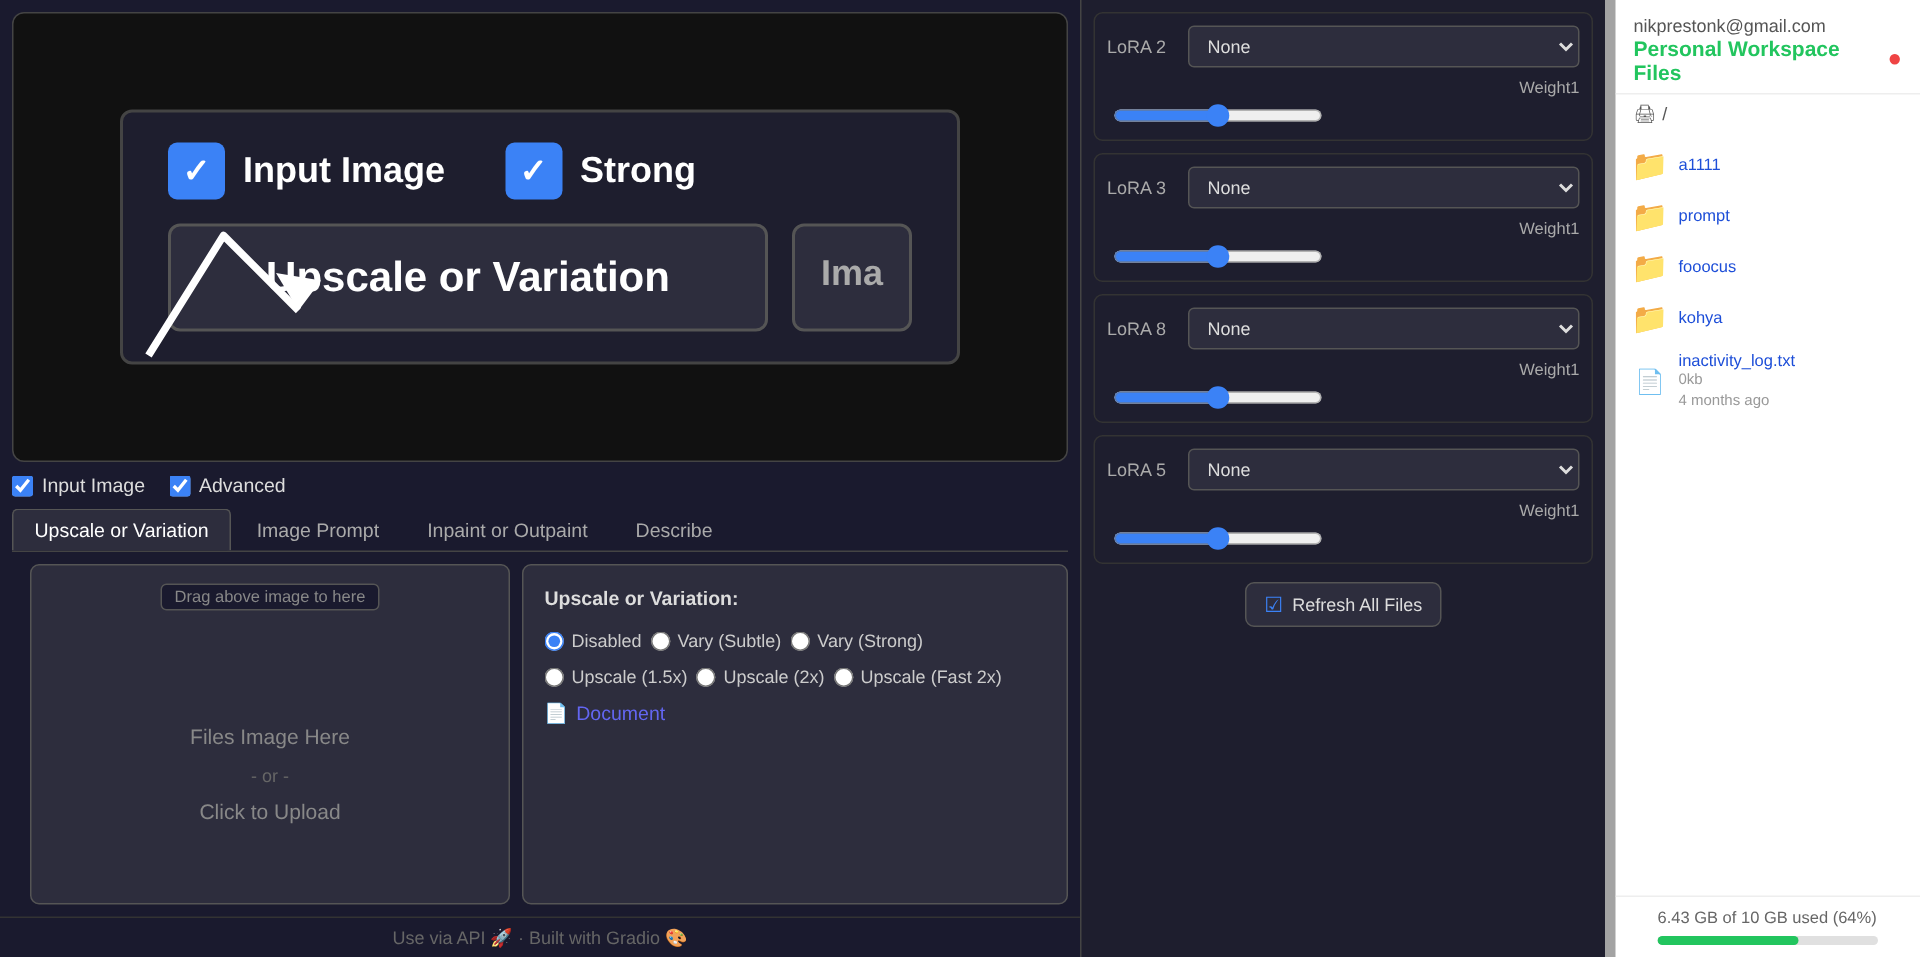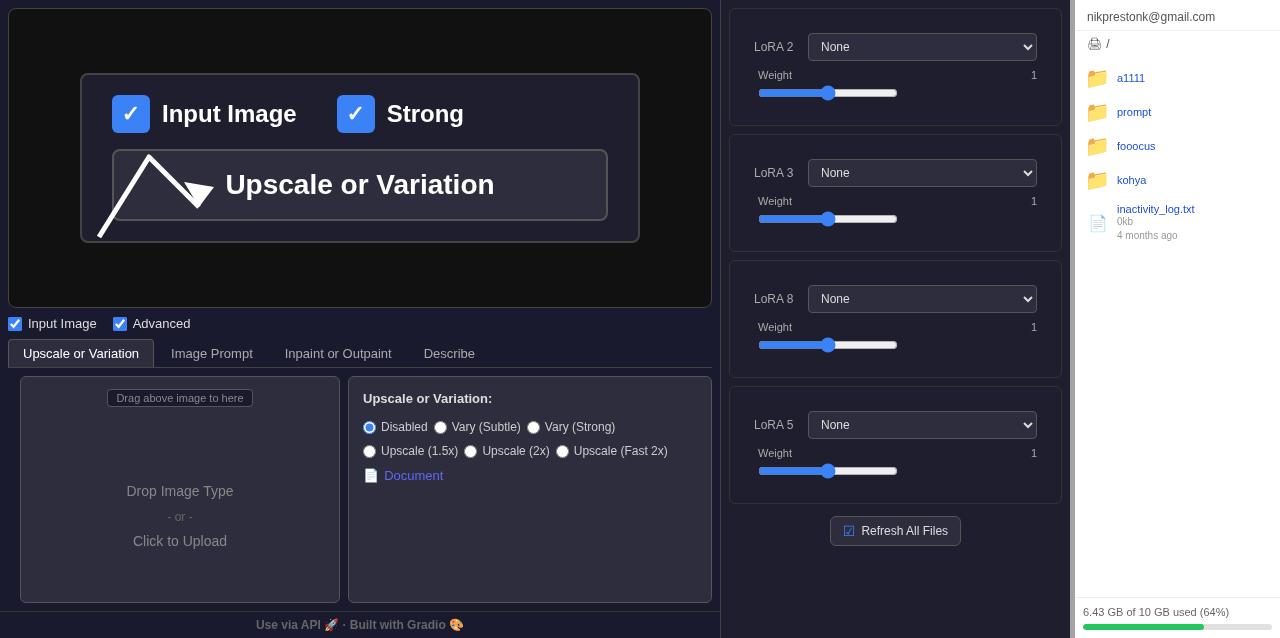"nikprestonk@gmail.com" .right-sidebar { border-left: 5px solid #a3a3a3 -> 7px solid #a3a3a3 }
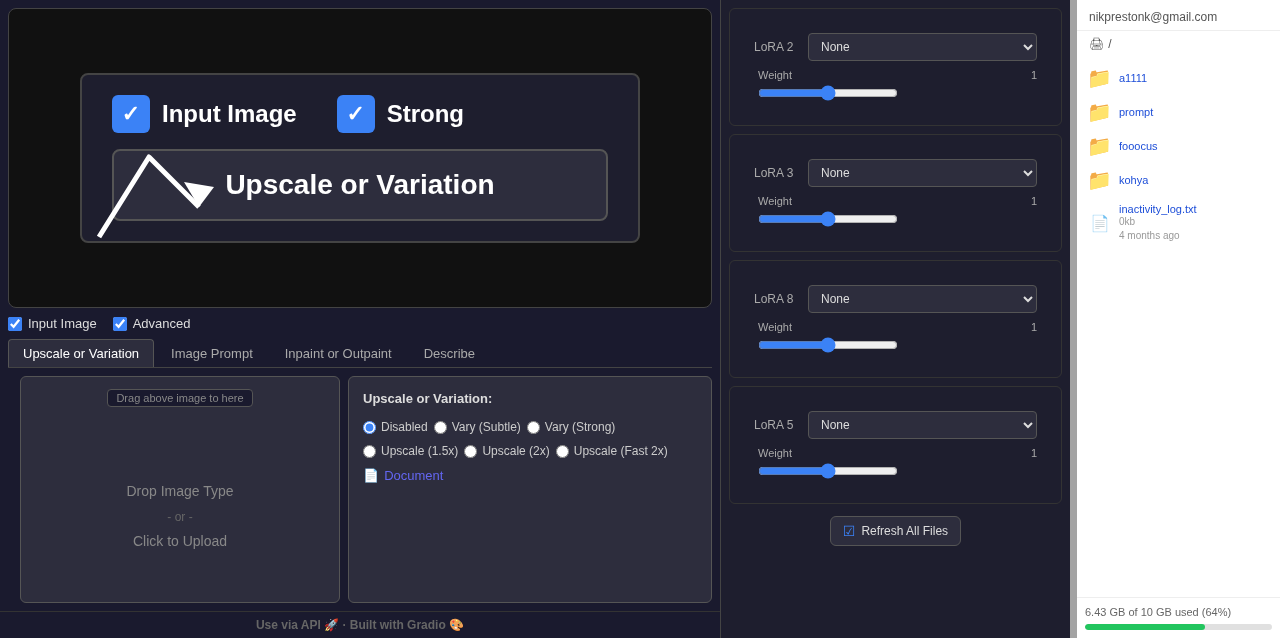"LoRA 2" .lora-group { padding: 24px -> 8px }
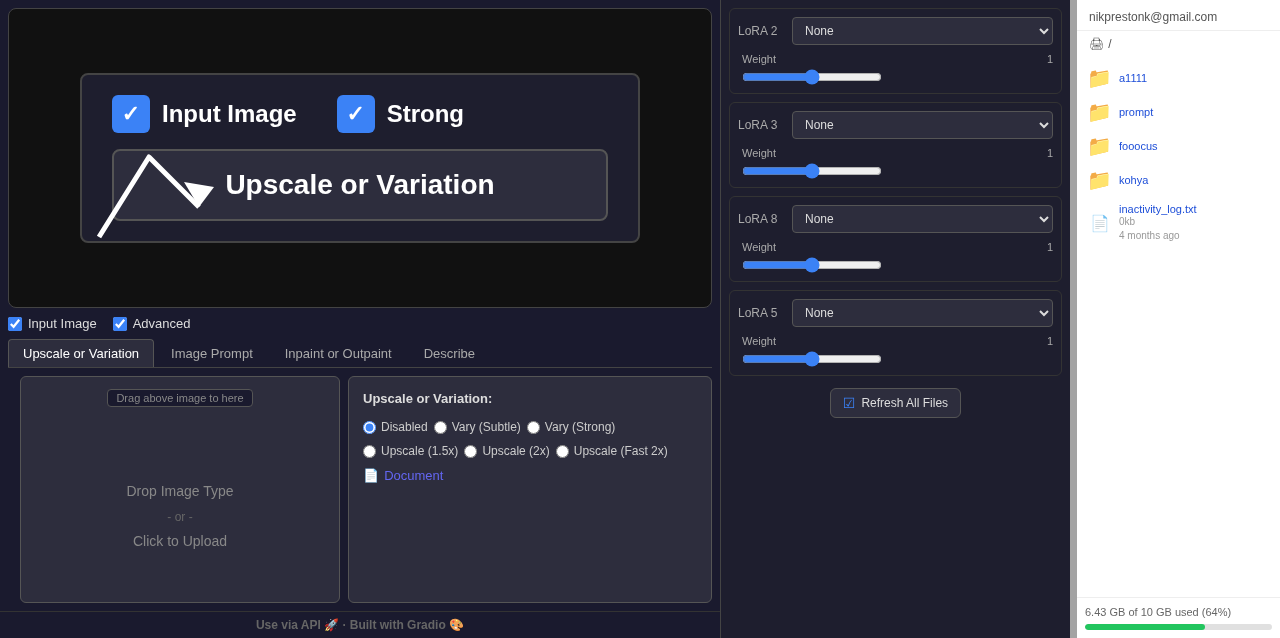"Personal Workspace Files" div.sidebar-title { html: none -> <div> <span>Personal Workspace Files</span> <span>●</span> </div> }
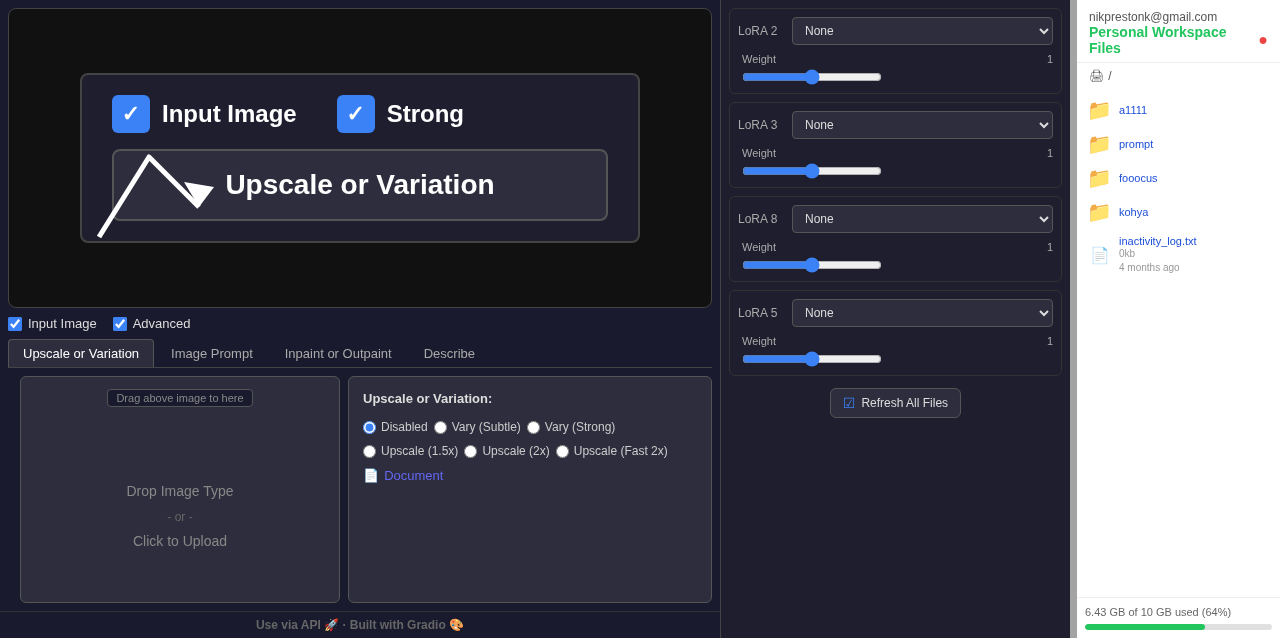"Weight" .weight-header { justify-content: space-between -> flex-end }
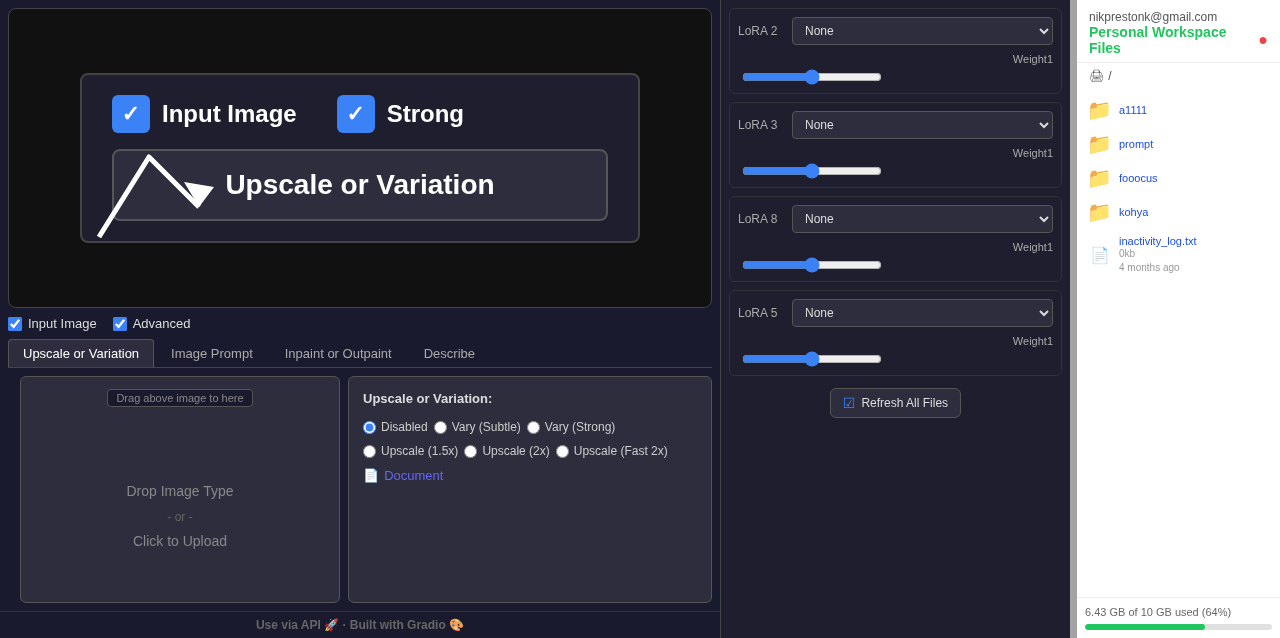"Ima" div.preview-small-btn { html: none -> <div>Ima</div> }
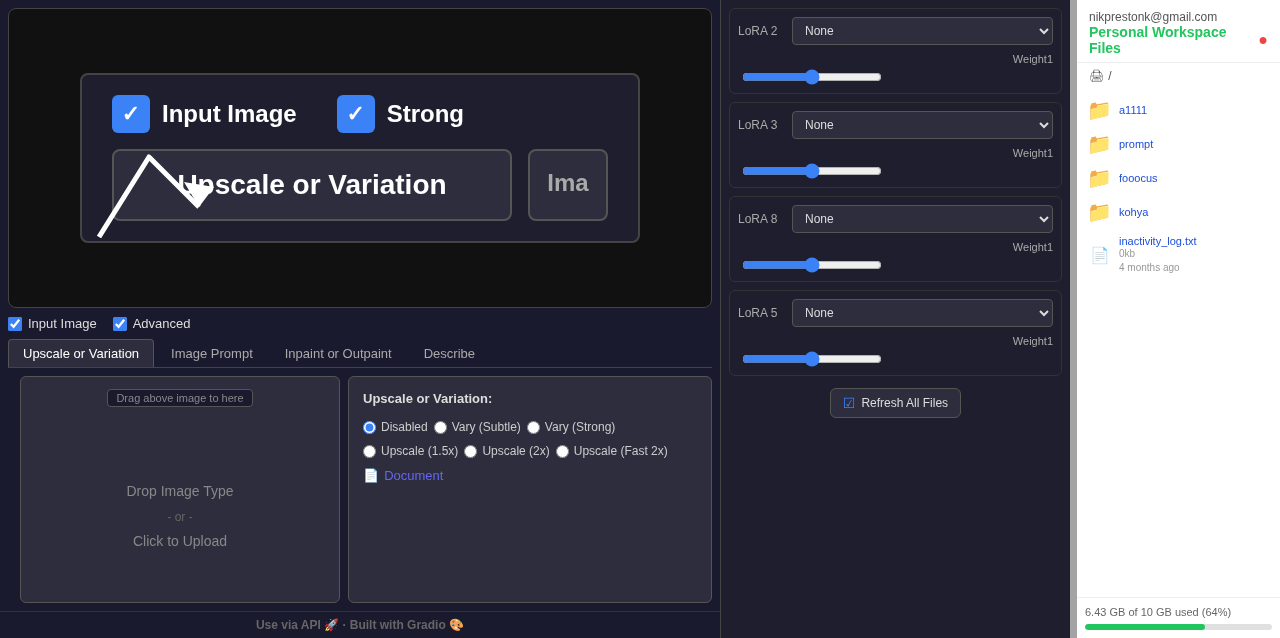"Drop Image Type" span { text: Drop Image Type -> Files Image Here }
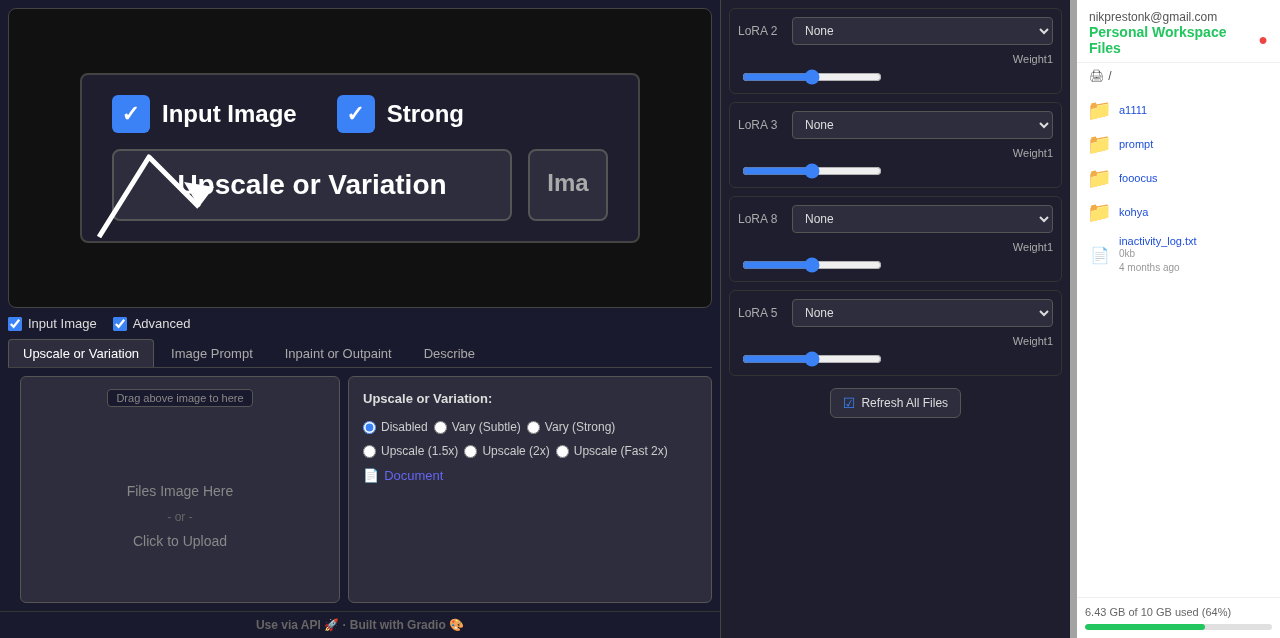"6.43 GB of 10 GB" .sidebar-footer { padding: 8px 8px -> 8px 28px }
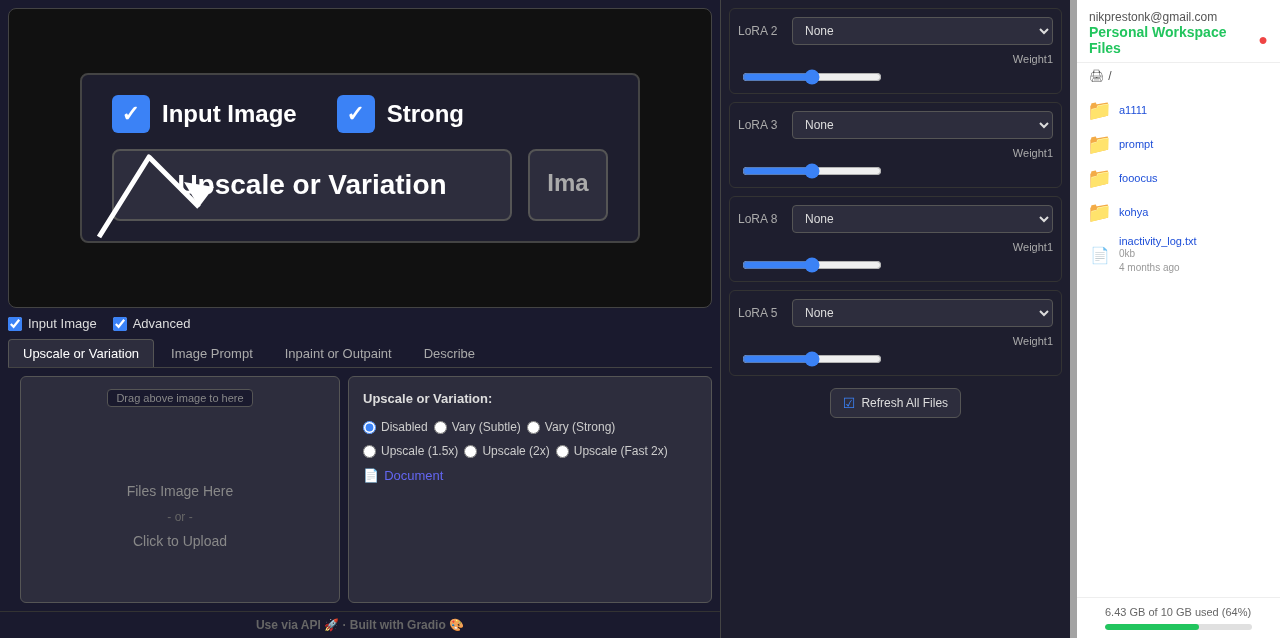"Use via API 🚀 ·" .footer-bar { font-weight: bold -> none }
